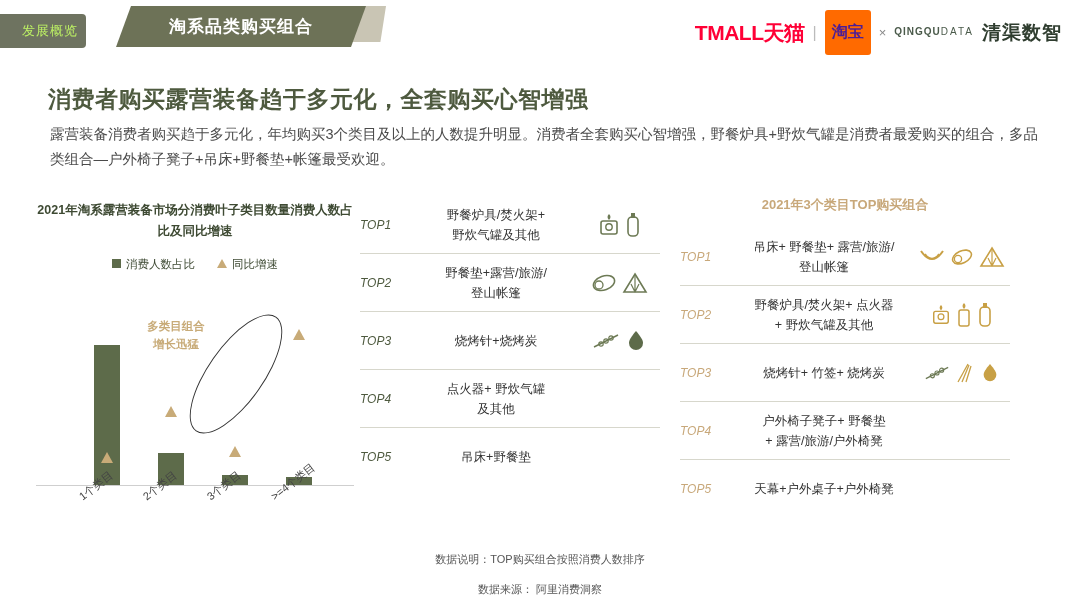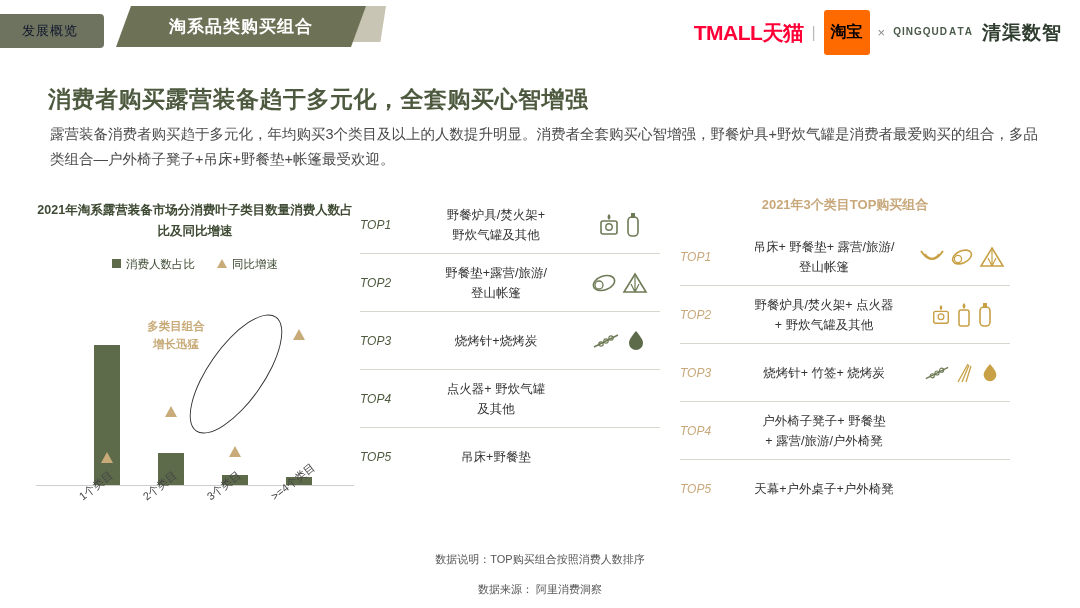"发展概览" .tab-left { color: #0f172a -> #bef264; padding: 8px 26px 8px 22px -> 8px 8px 8px 22px }
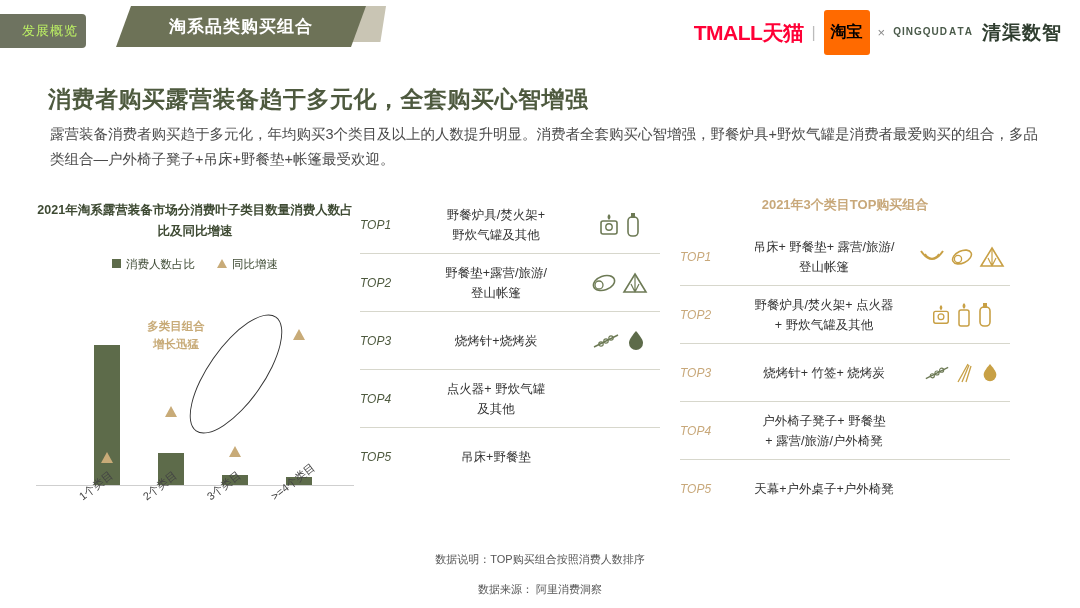"淘宝" .taobao { color: #000000 -> #4c1d95 }
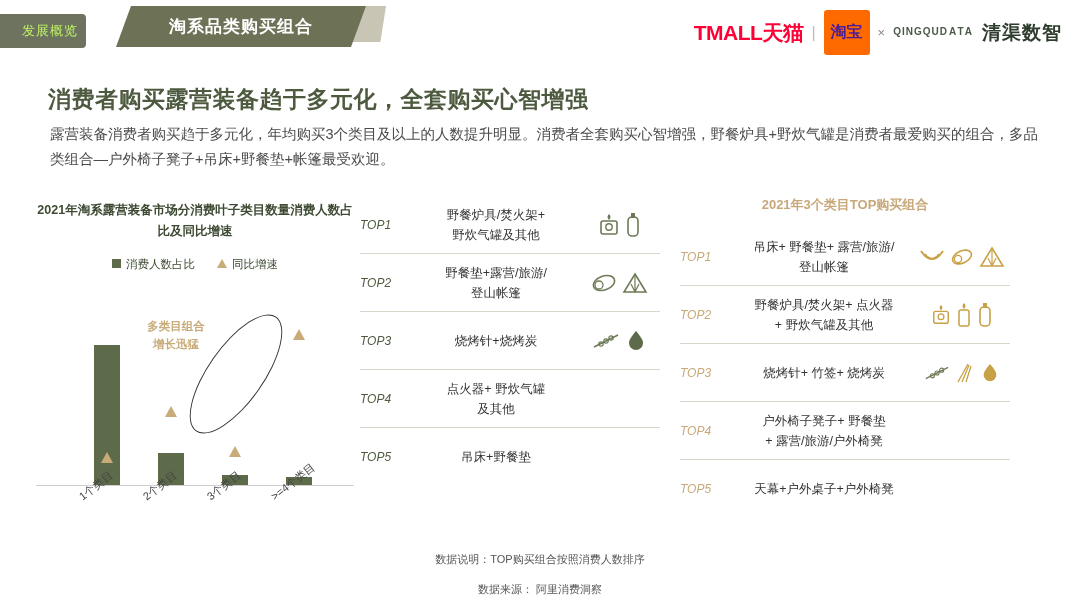"DATA" .qingqu-logo .l2 { font-weight: bold -> normal }
